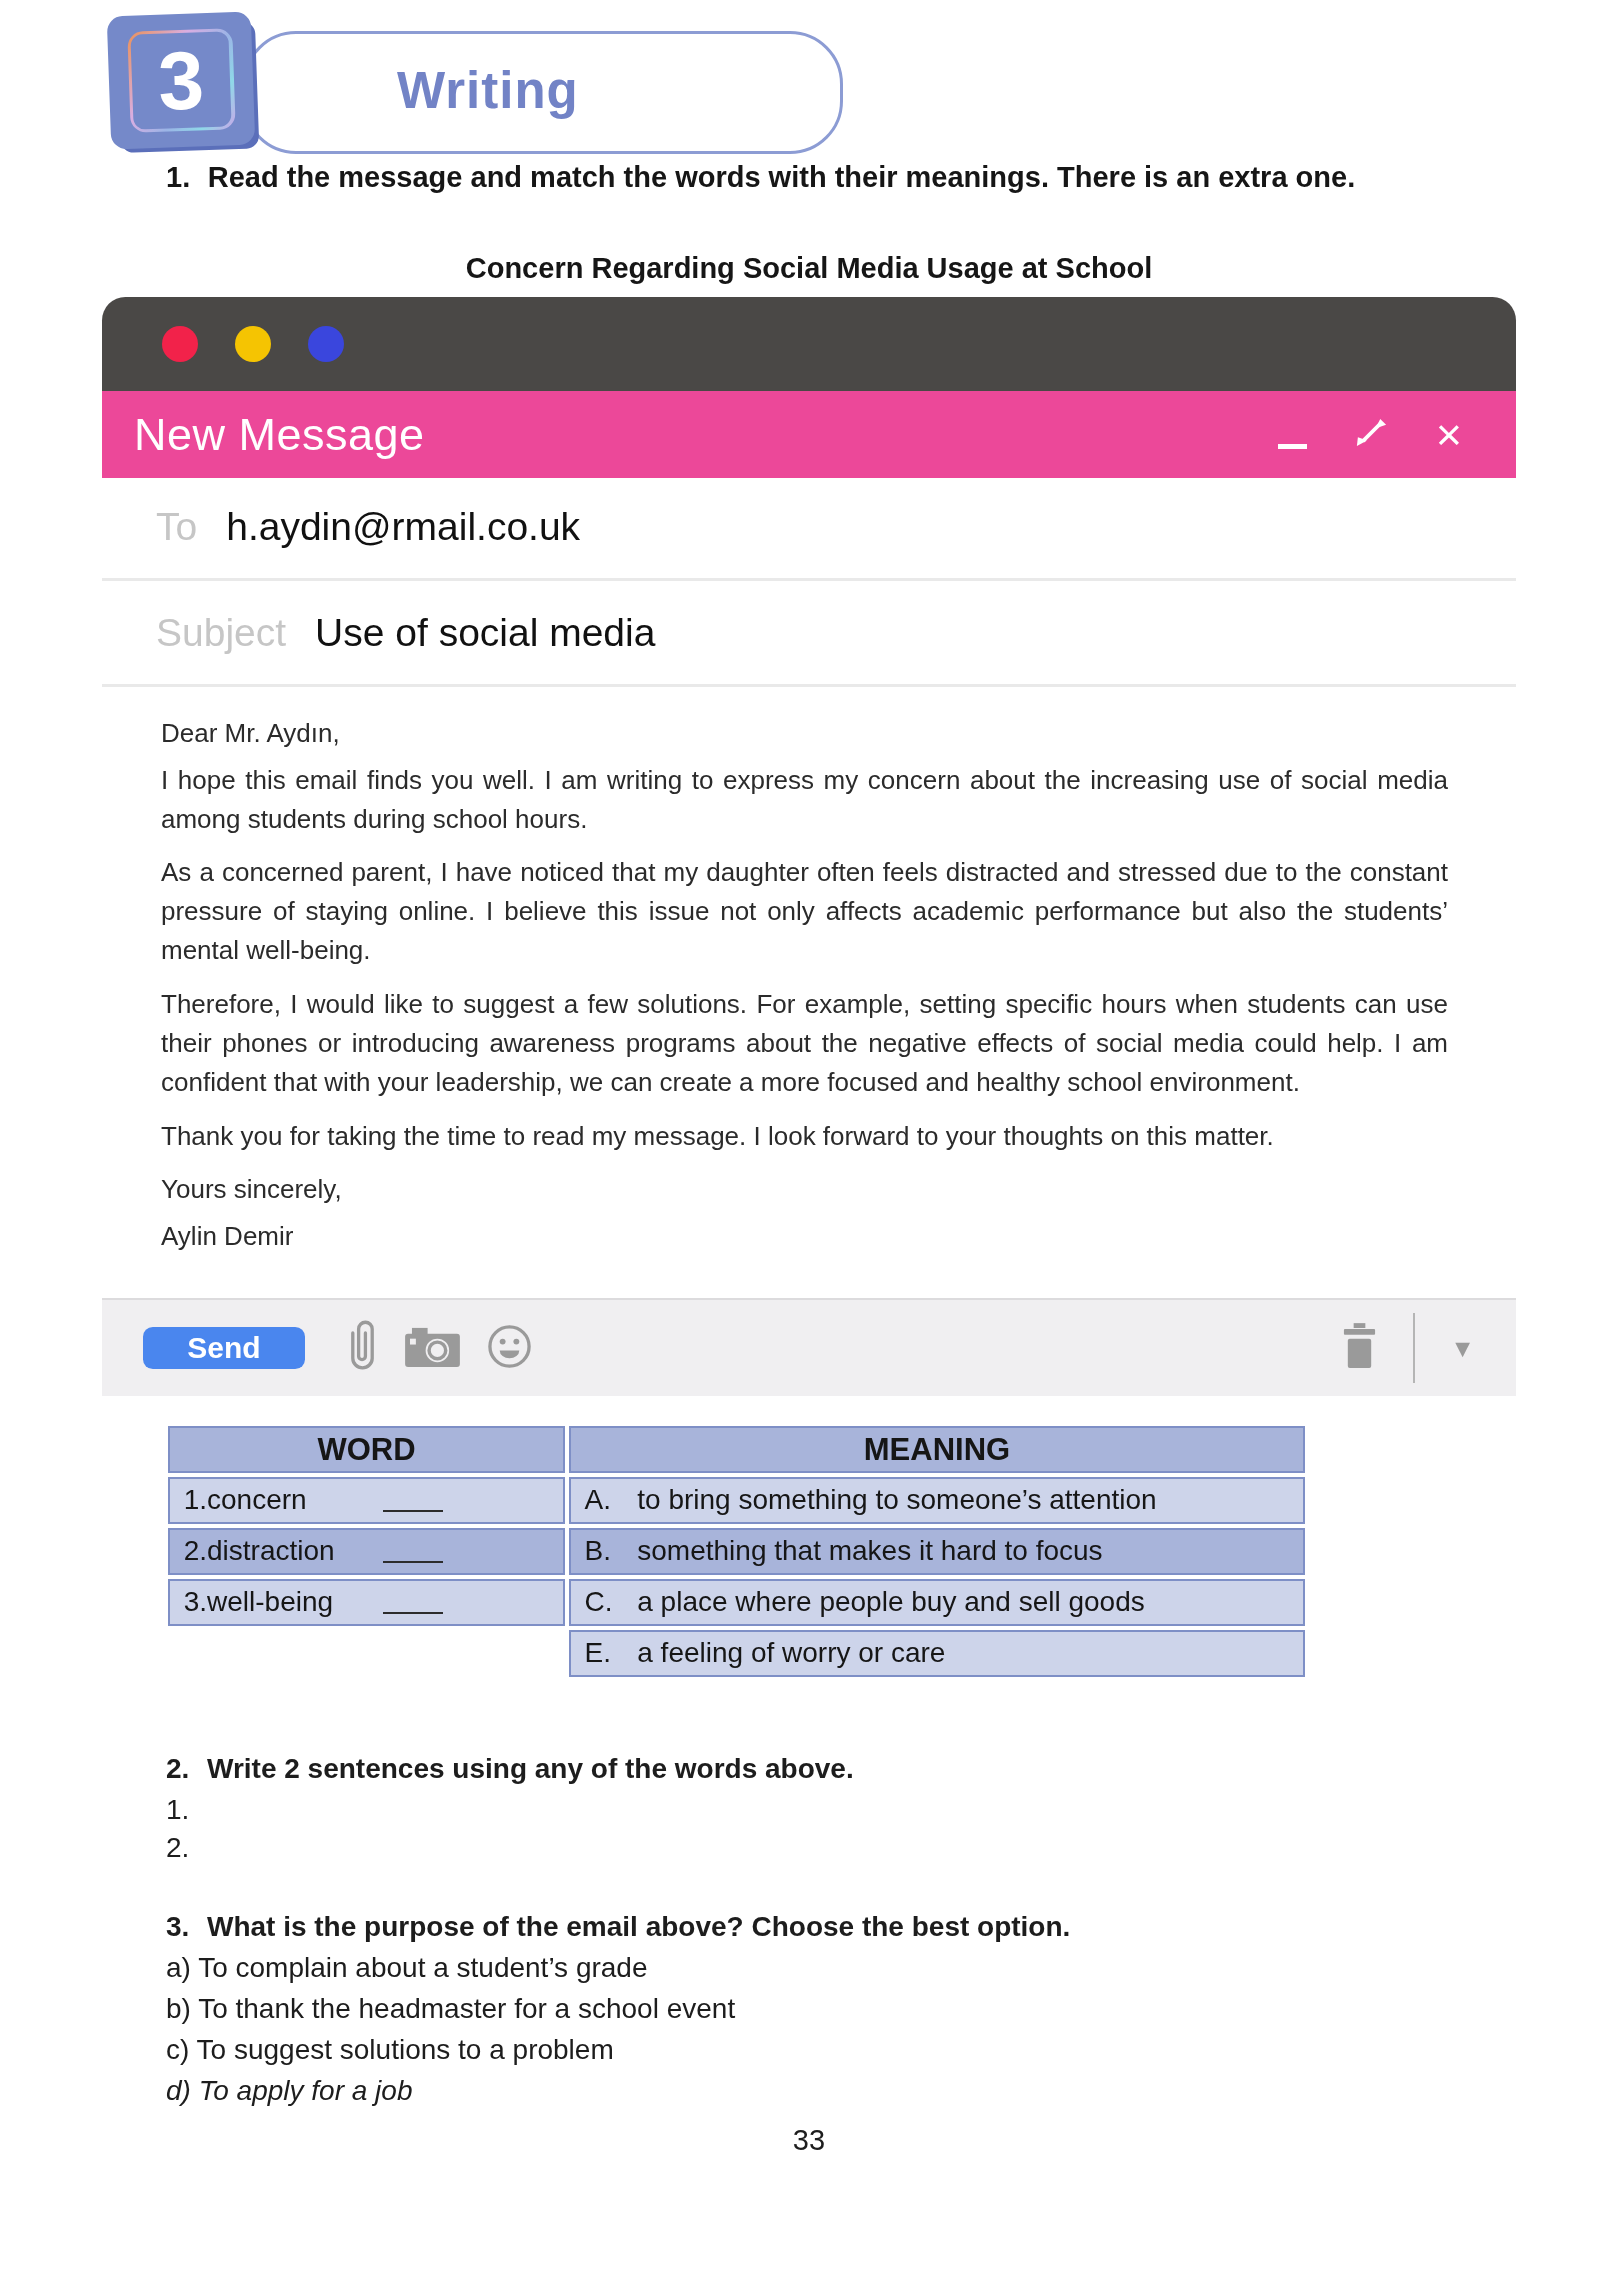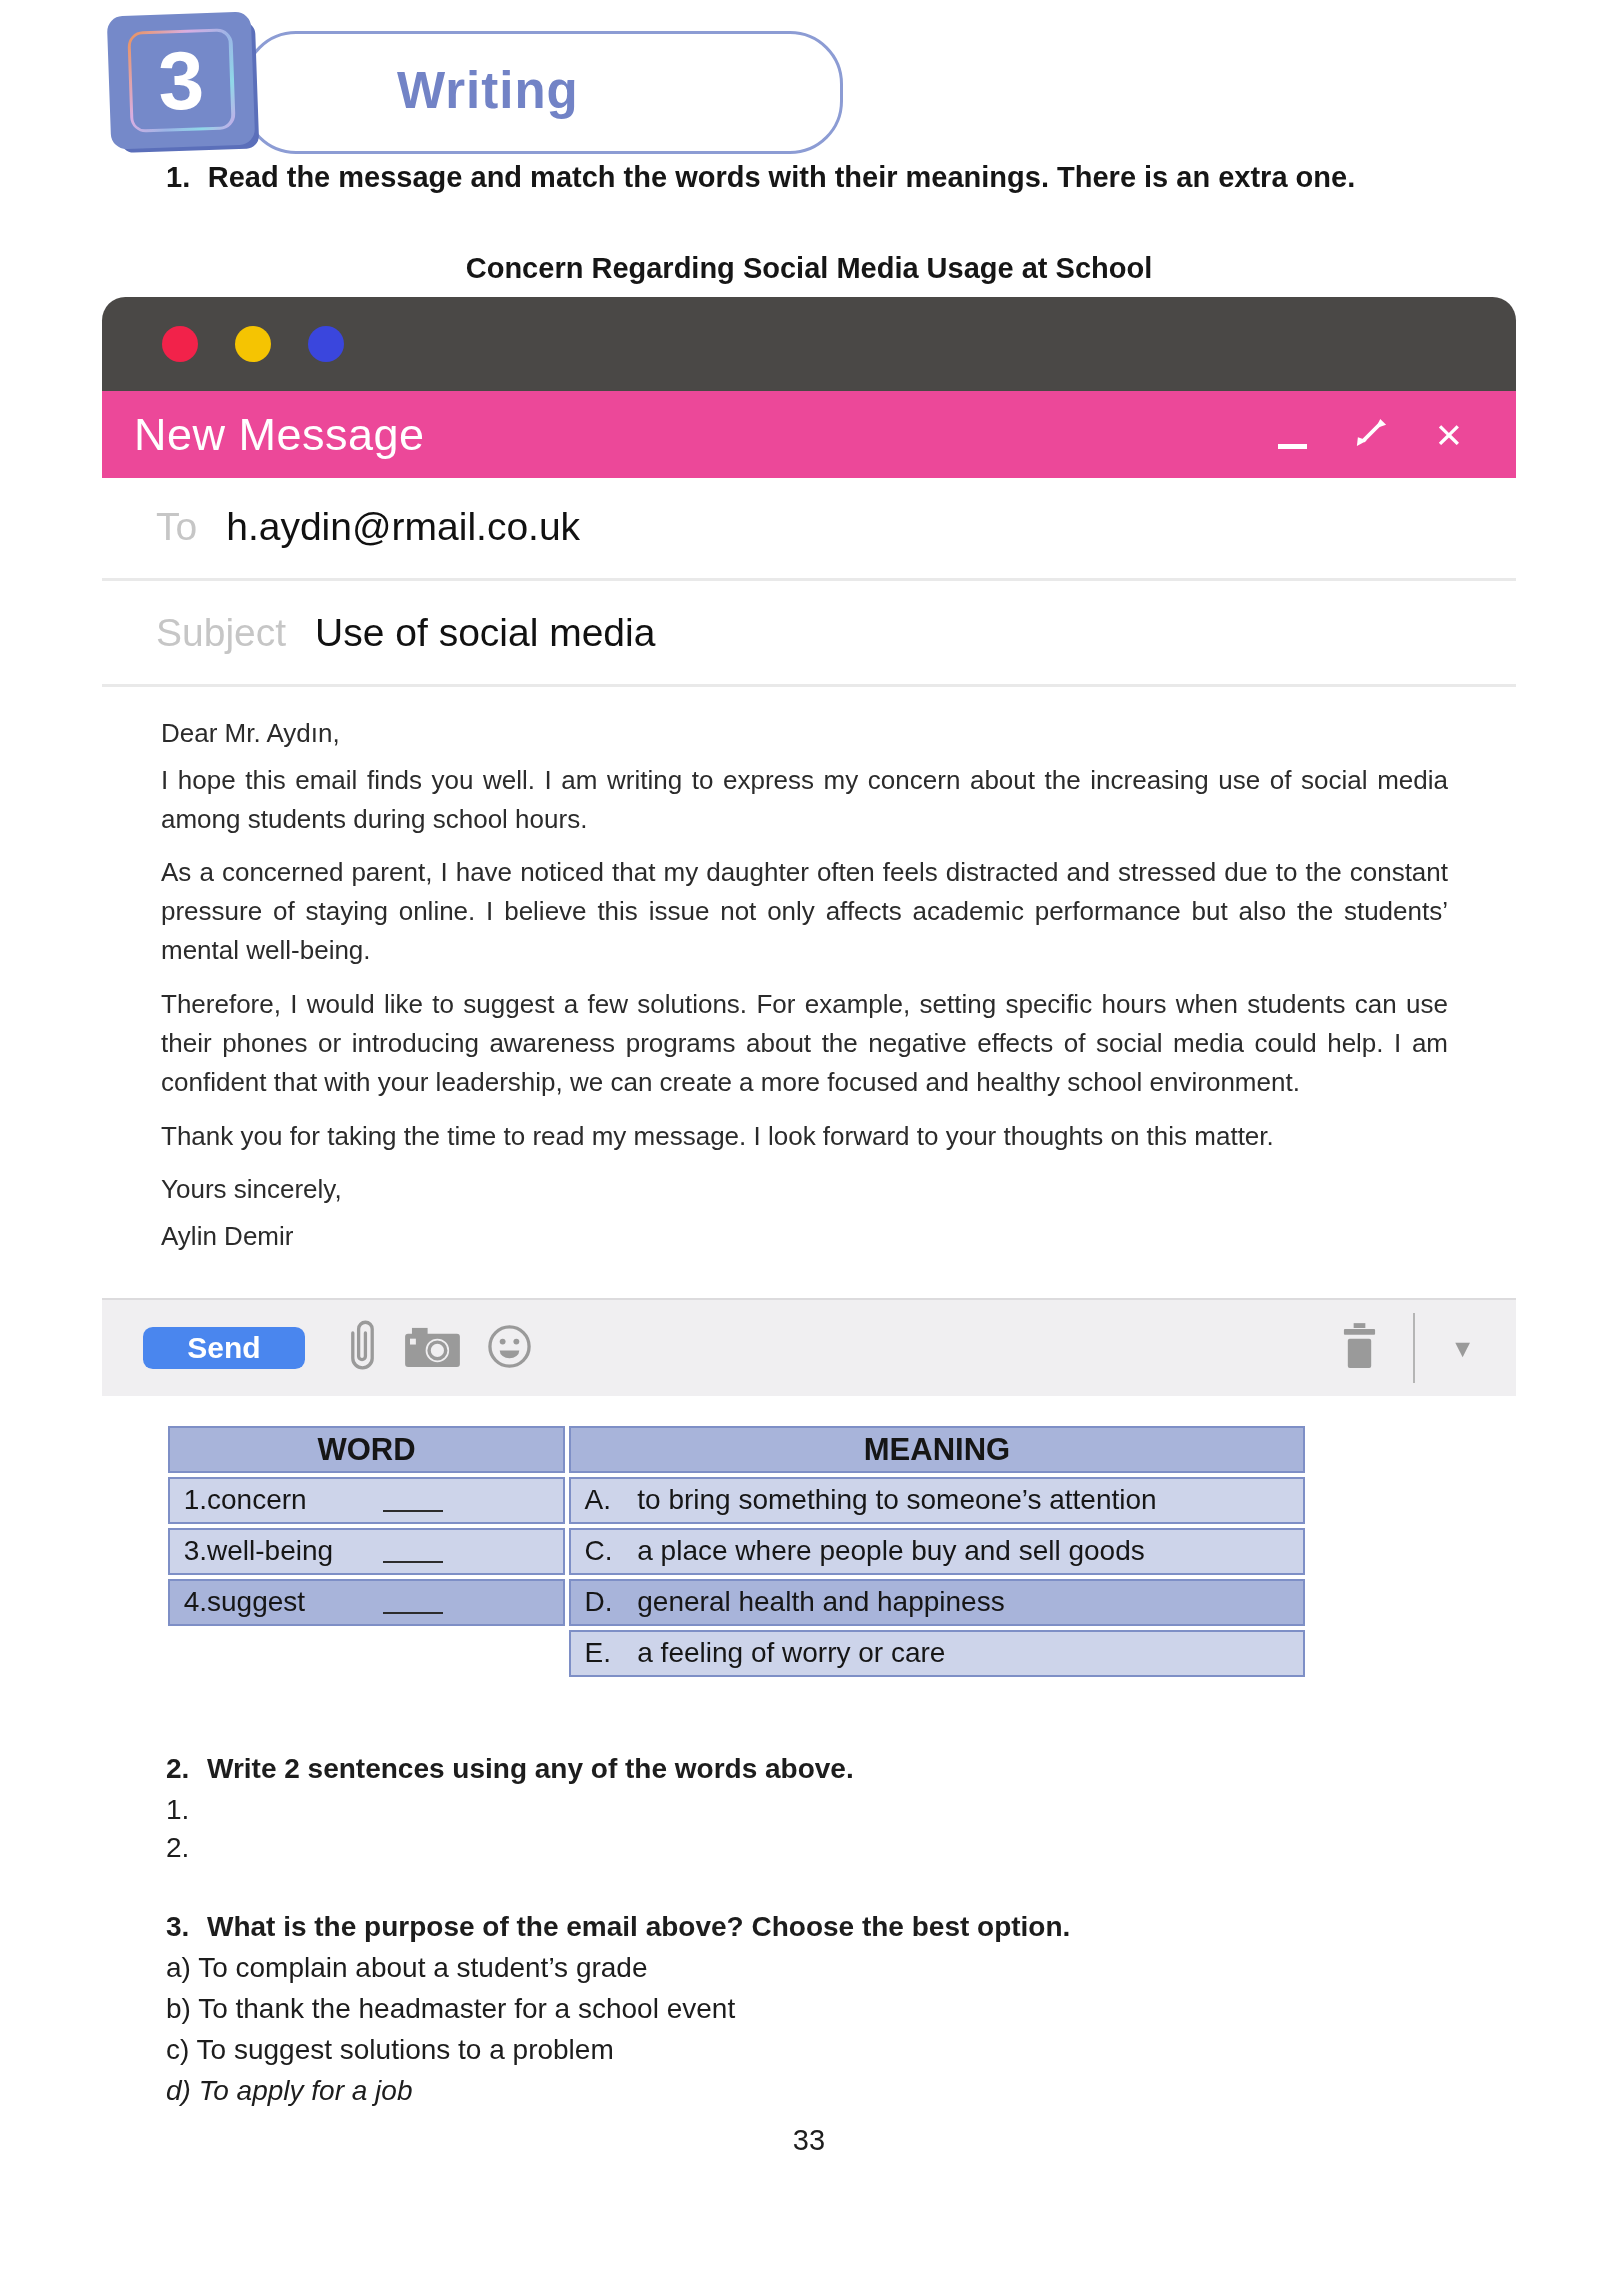"2.distraction" div.mrow { html: none -> <div> <div> <span>2.distraction</span> <span></span> </div> <div> <span>B.</span> <span>something that makes it hard to focus</span> </div> </div> }
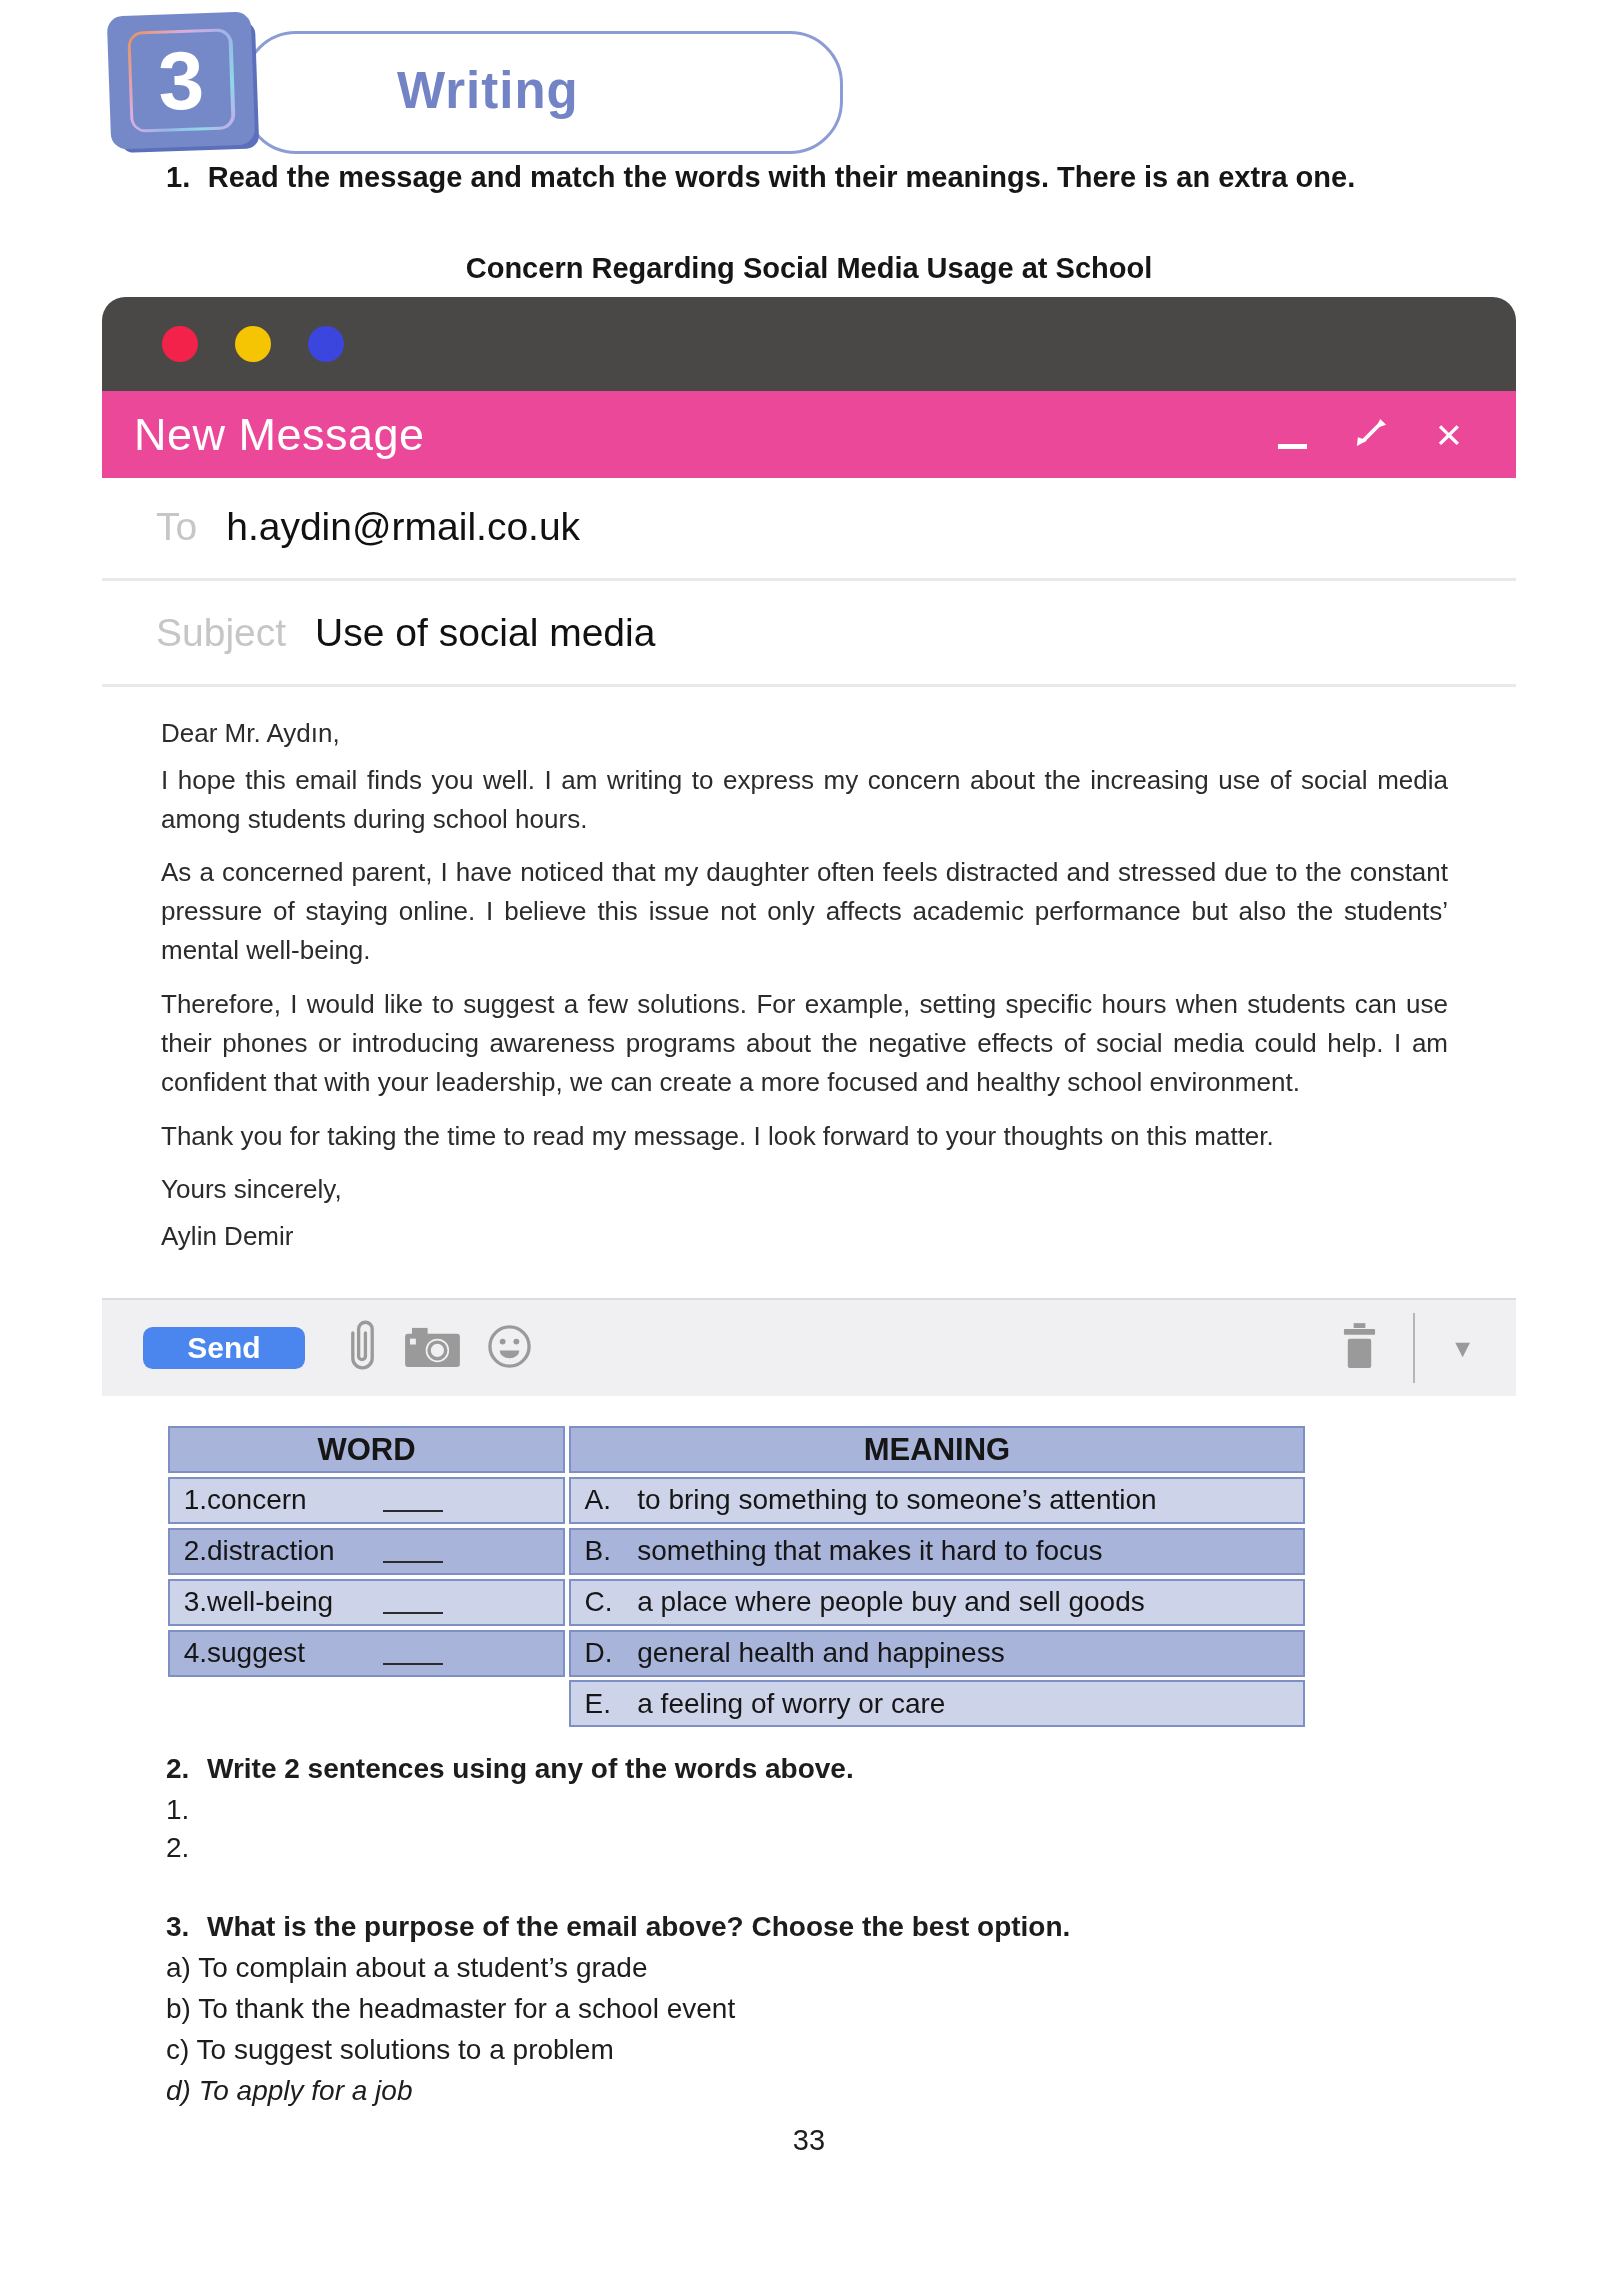"4.suggest" div.mrow { html: <div> <div> <span>4.suggest</span> <span></span> </div> <div> <span>D.</span> <span>general health and happiness</span> </div> </div> -> none }
